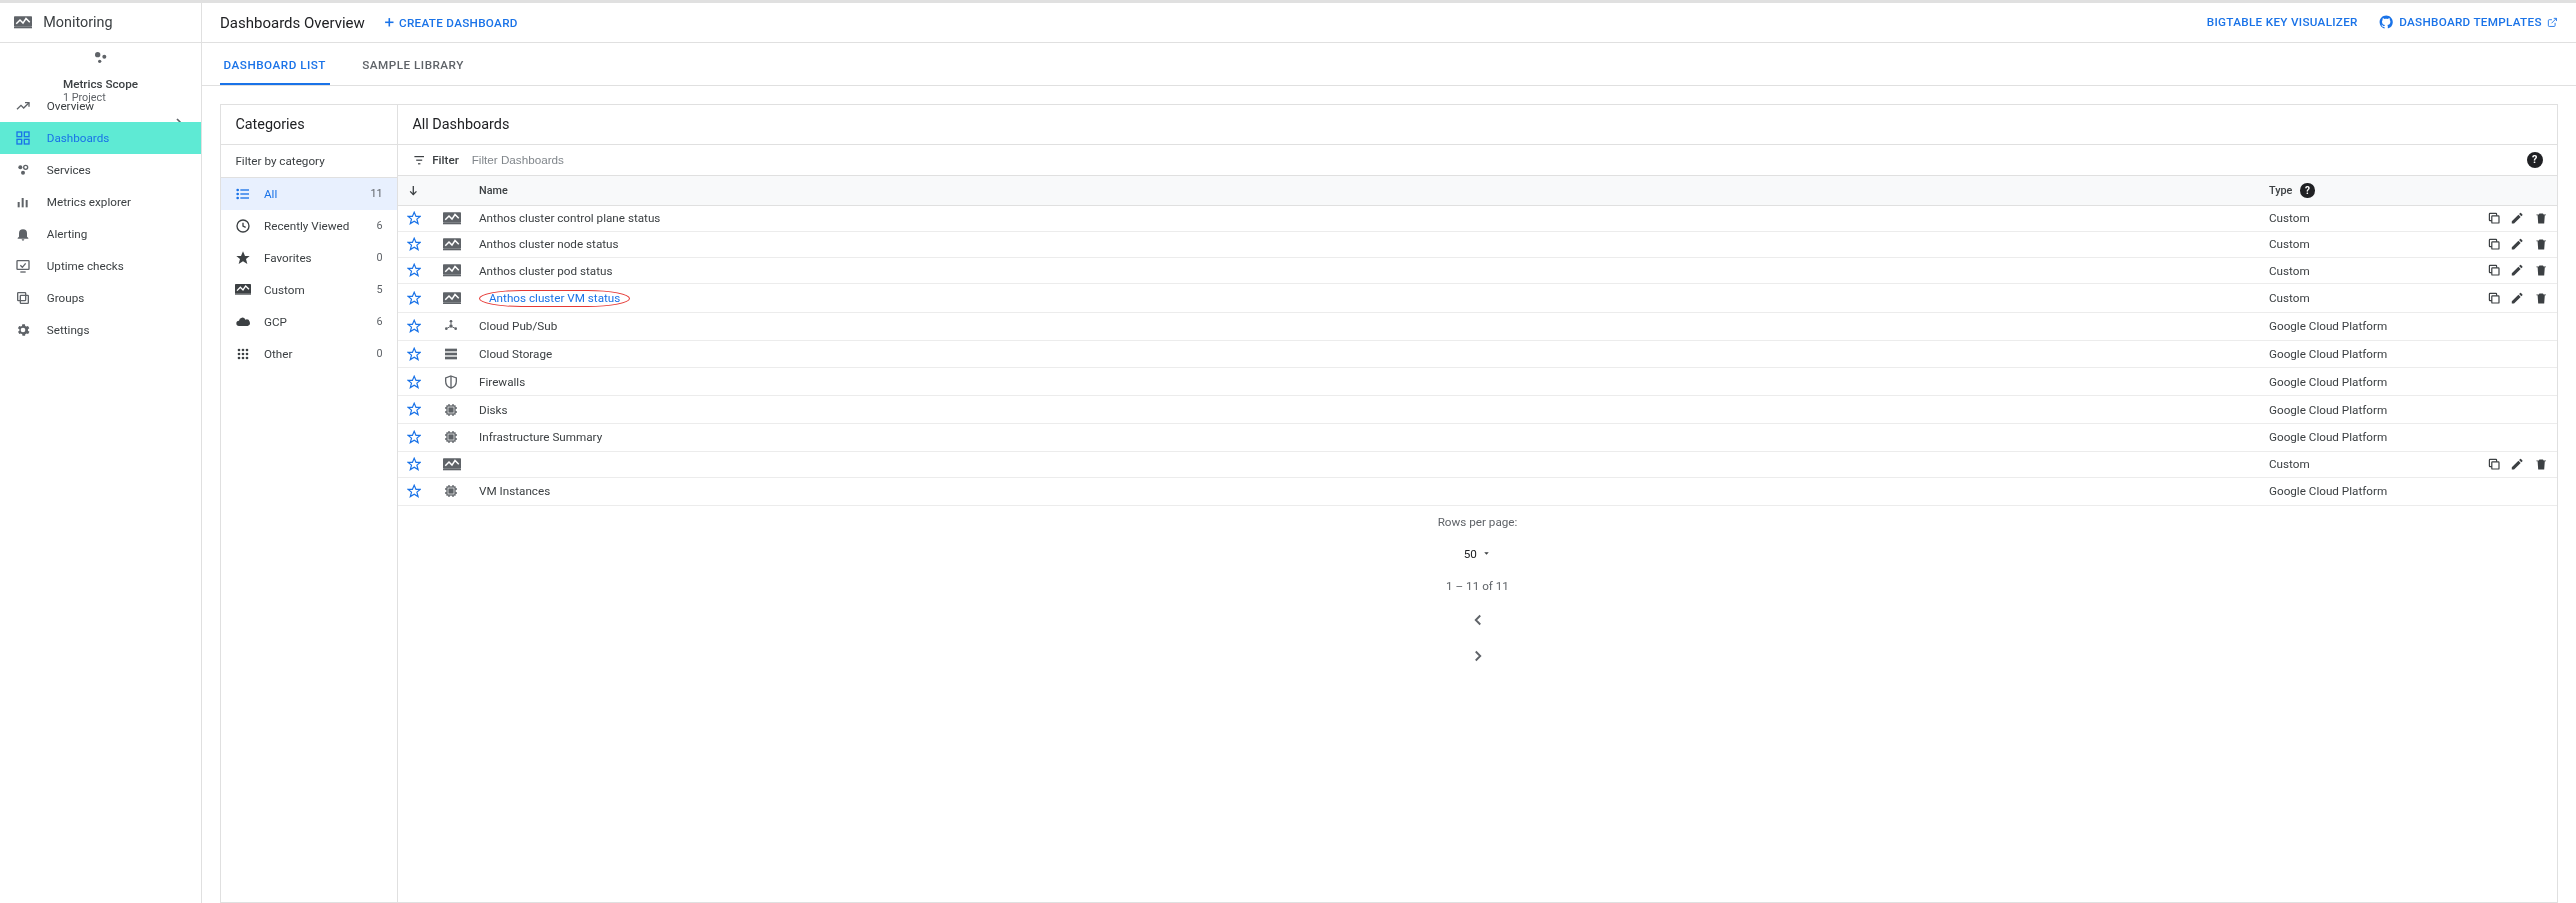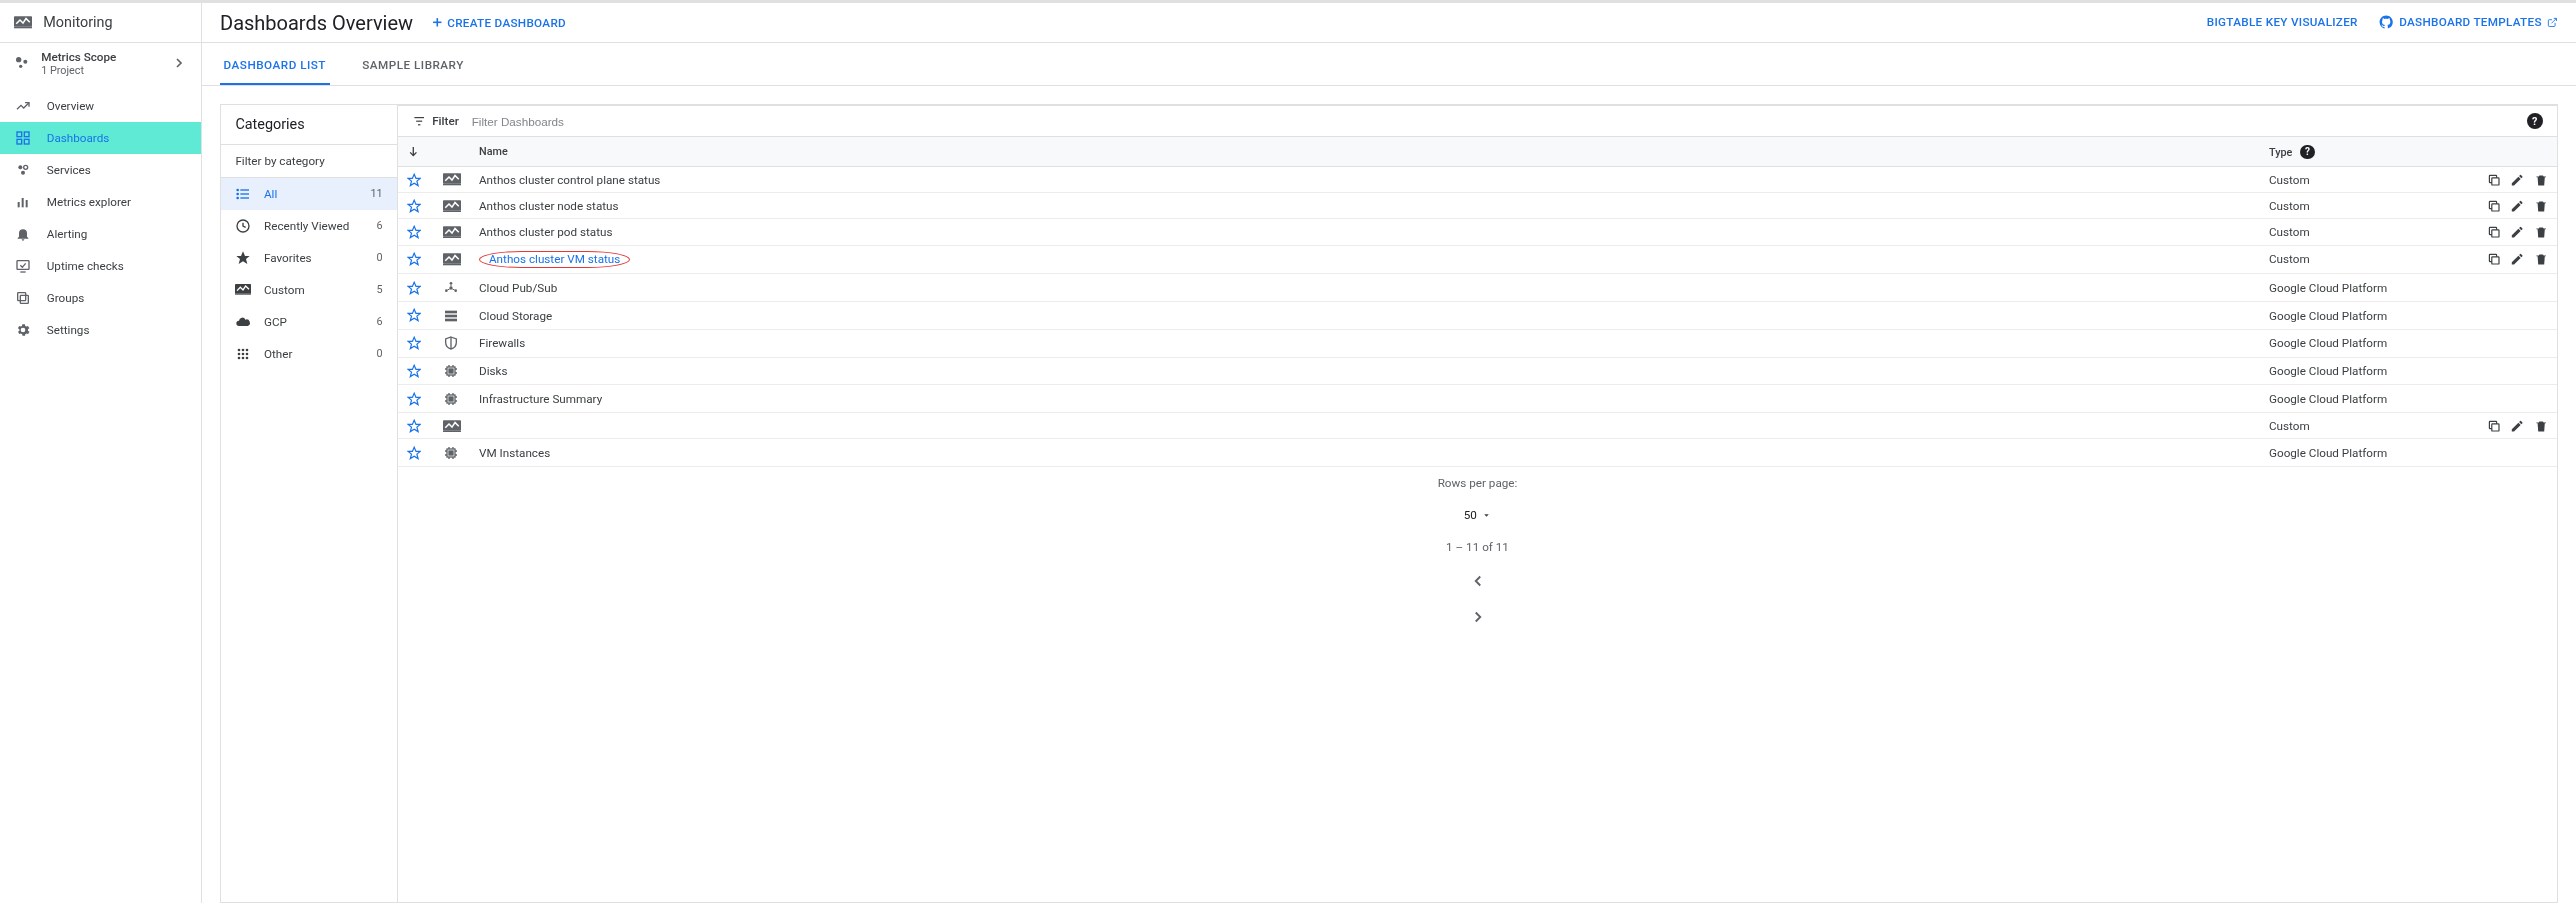"Dashboards Overview" .main-header .page-title { font-size: 20px -> 15px }
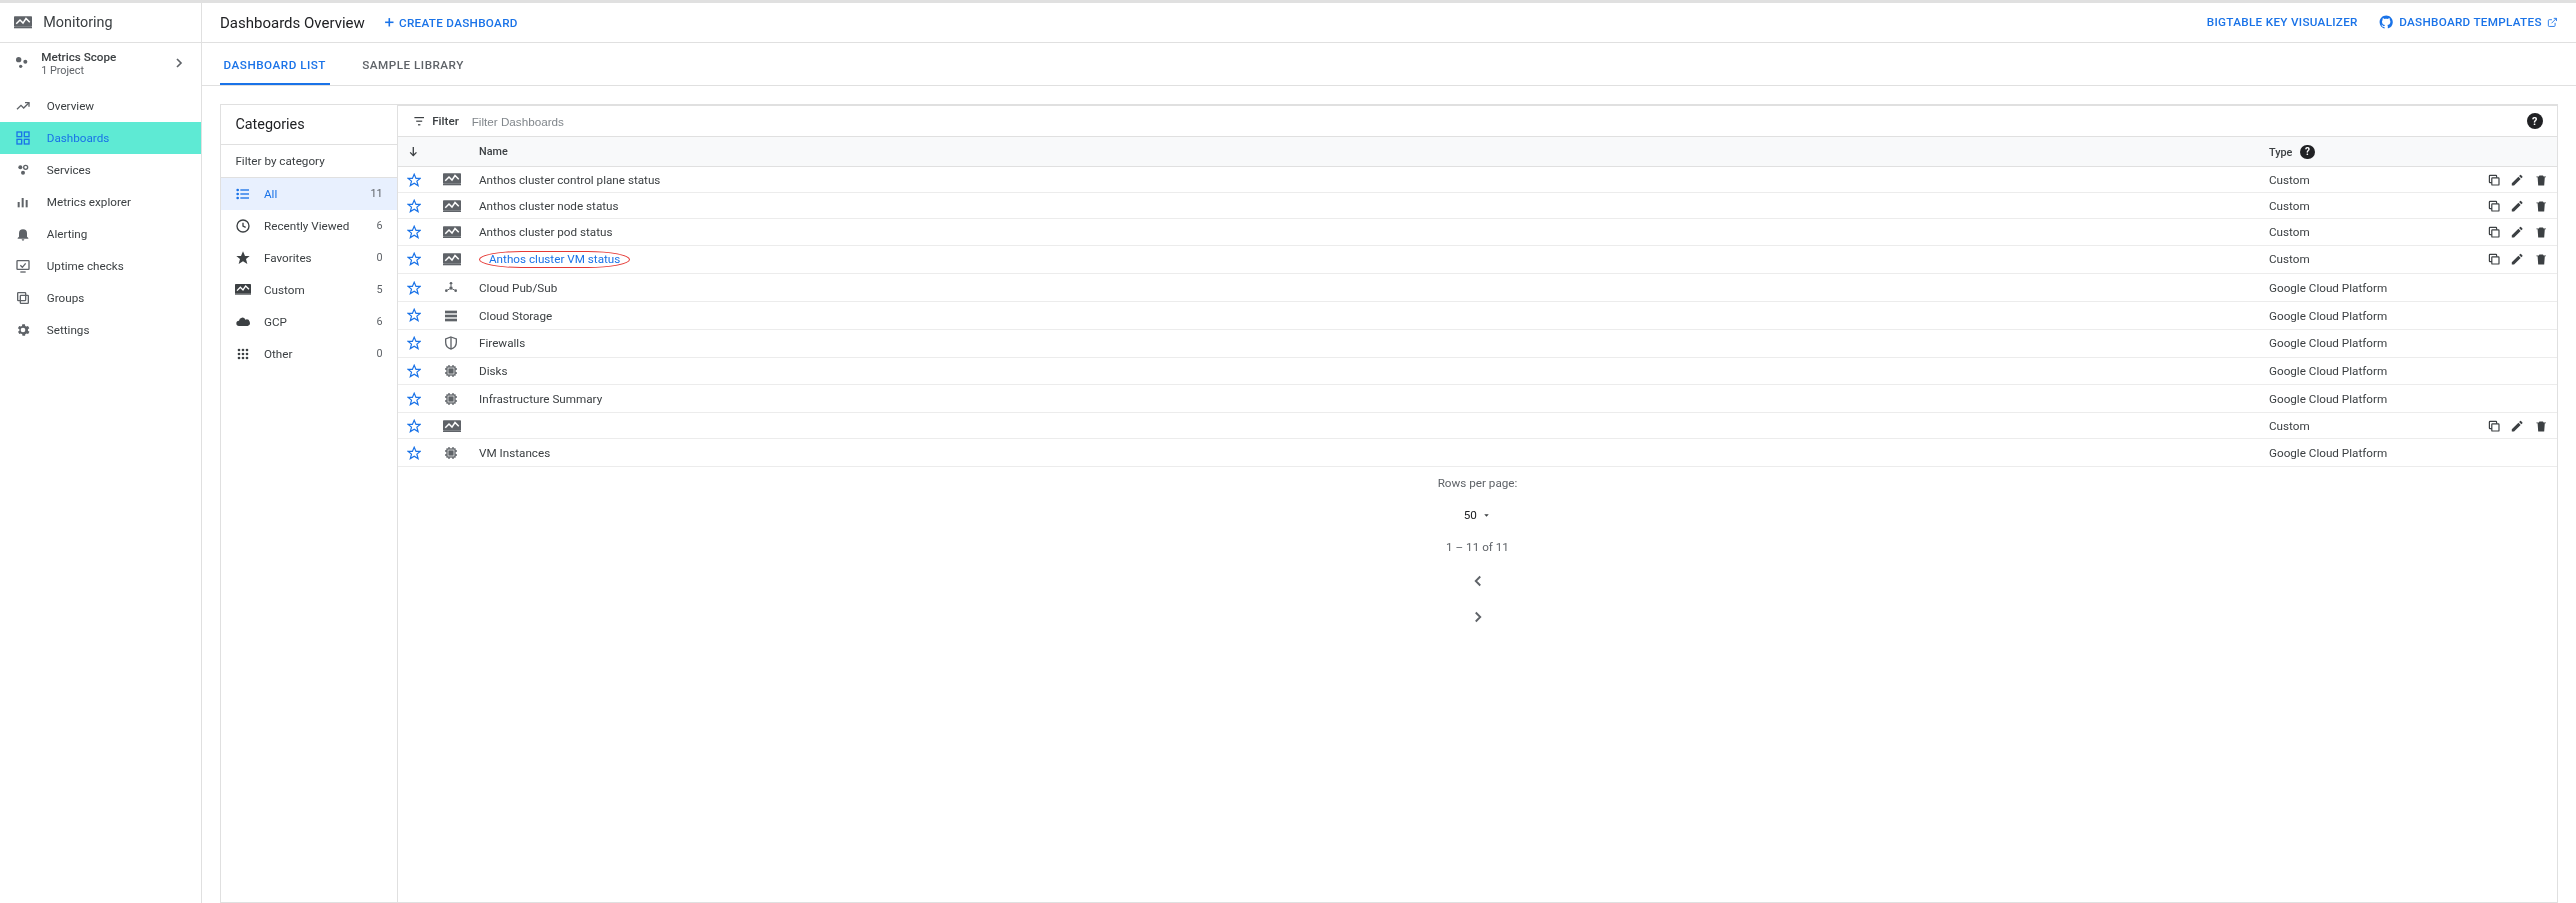"Metrics Scope" .scope-row { flex-direction: none -> column }
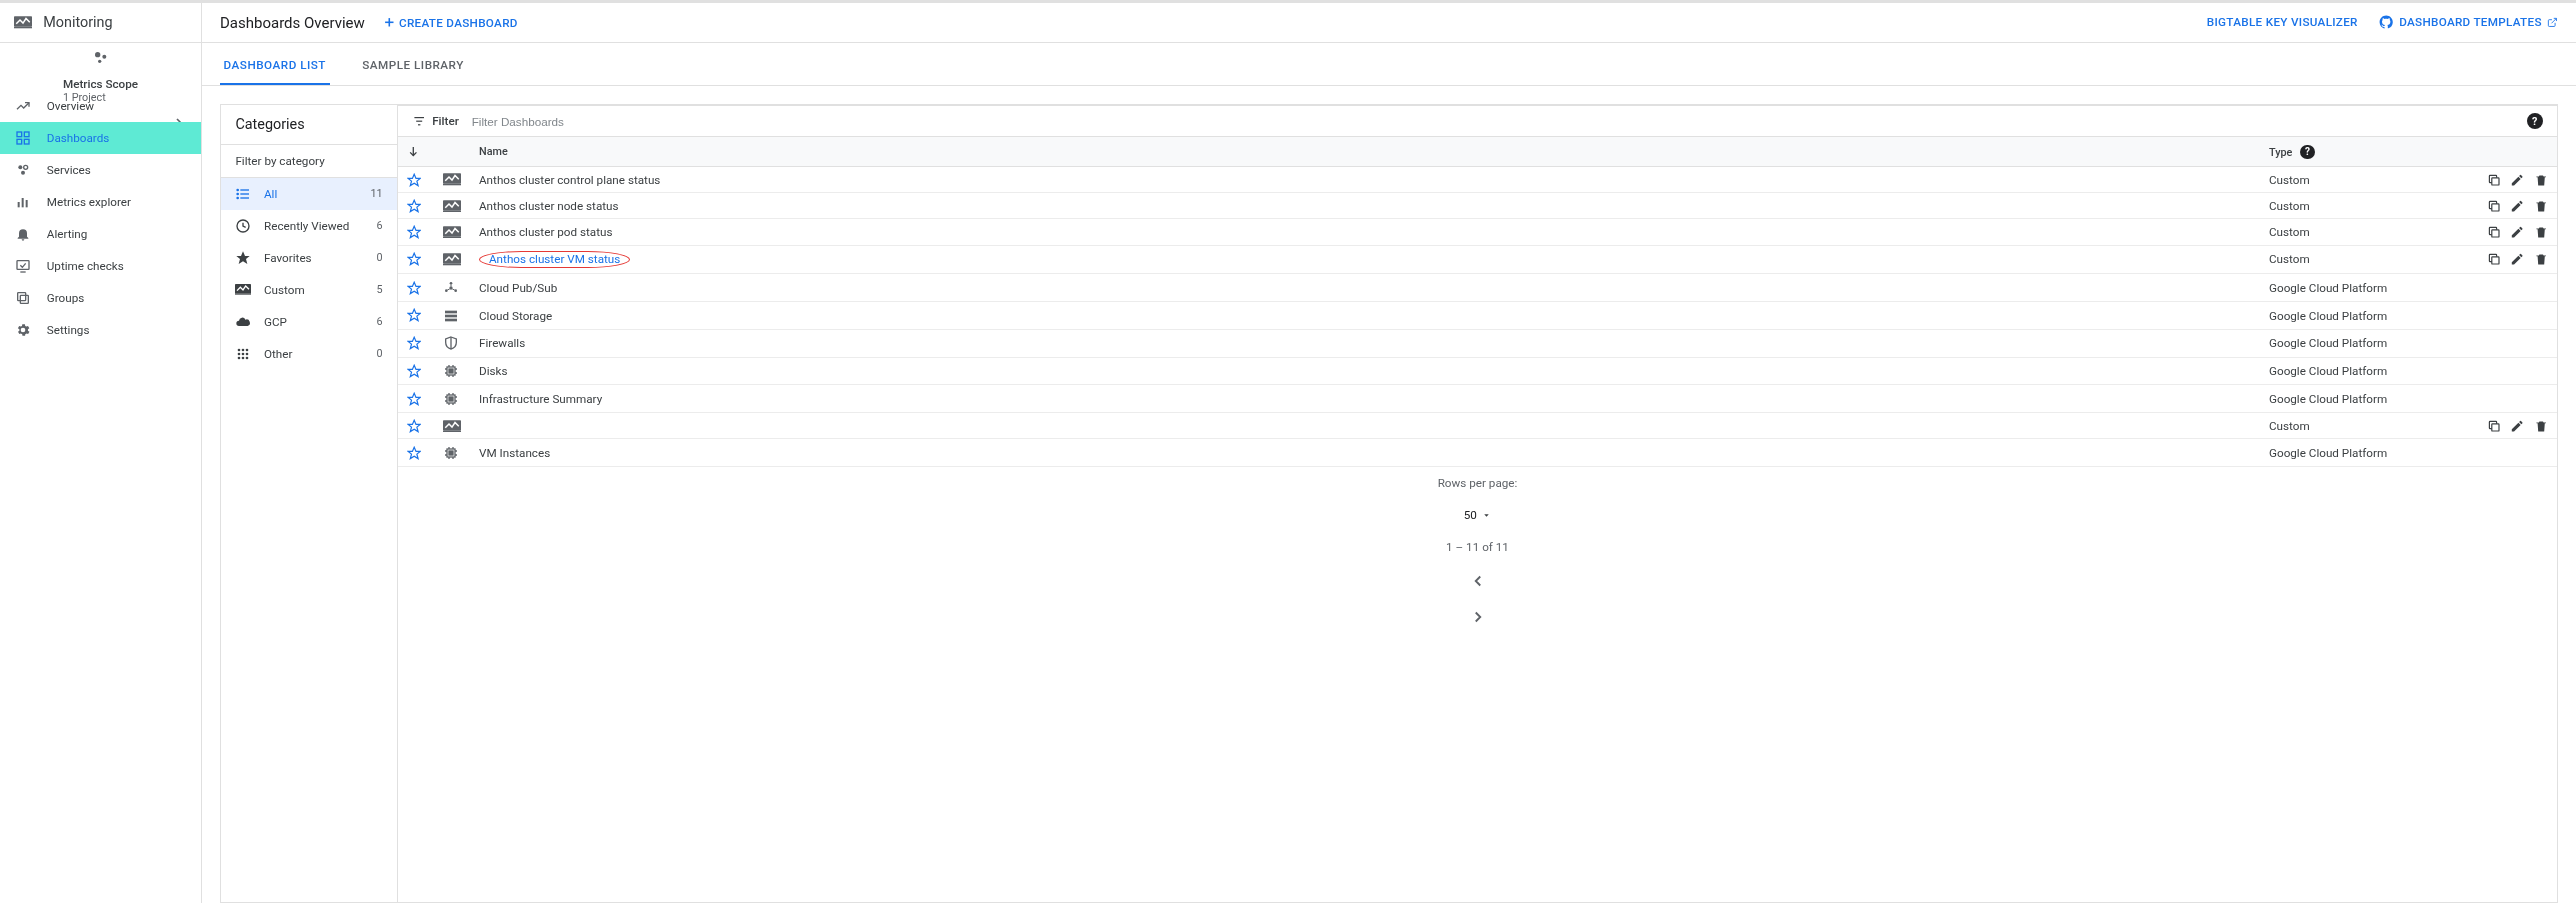"All Dashboards" div.dash-header { html: none -> <div>All Dashboards</div> }
